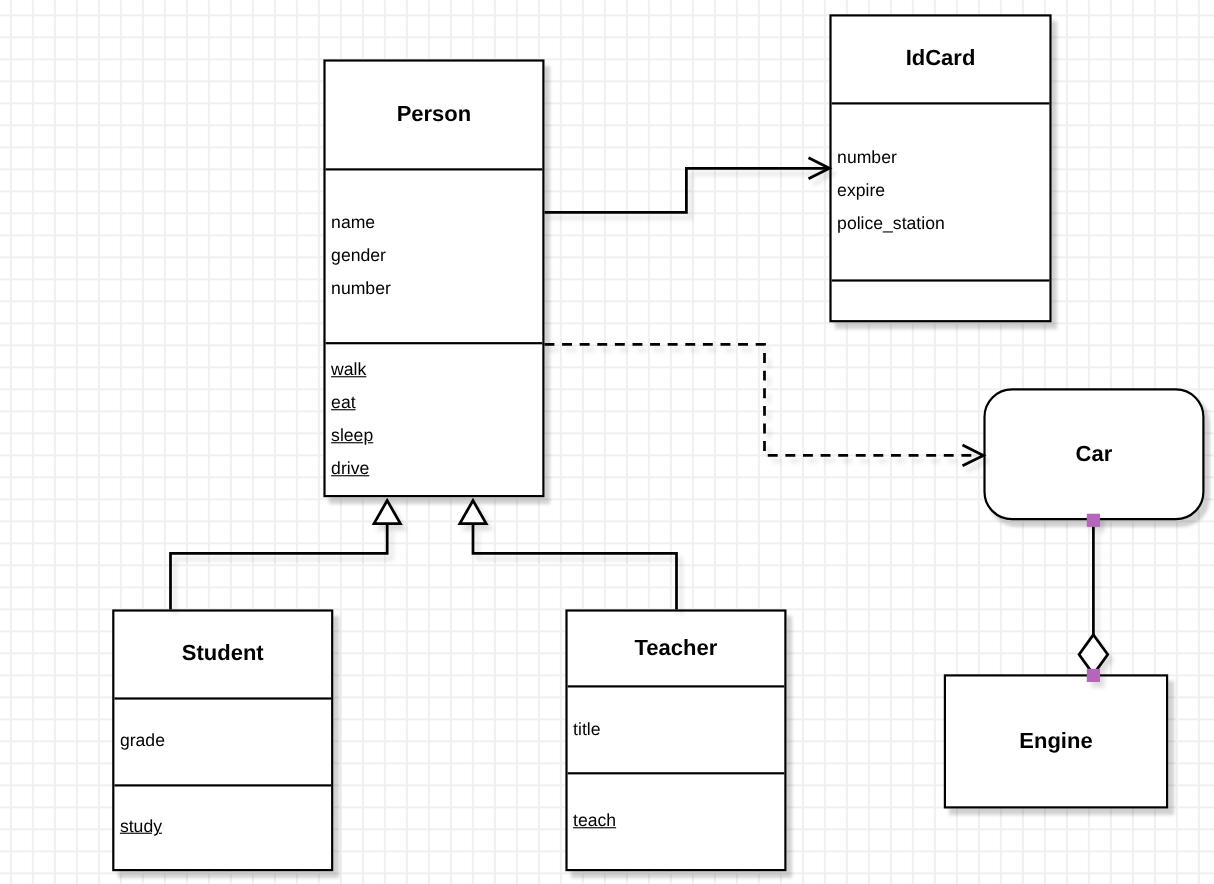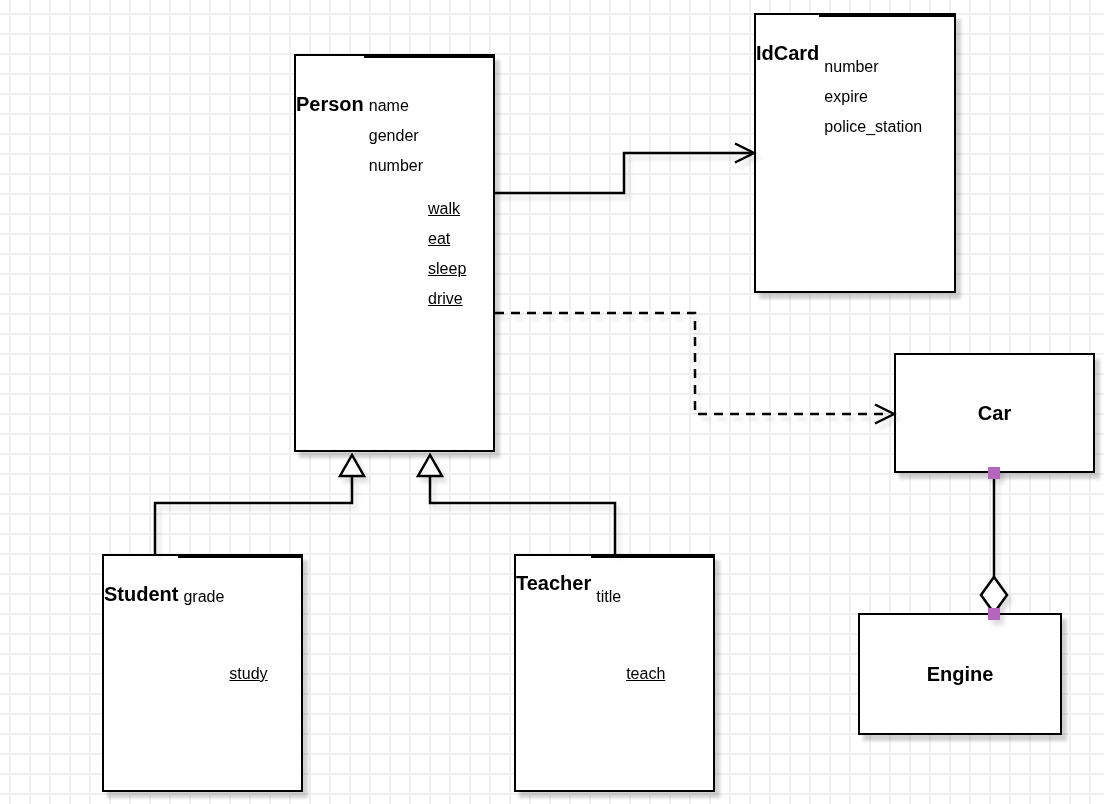"IdCard" .uml-class { flex-direction: row -> column }
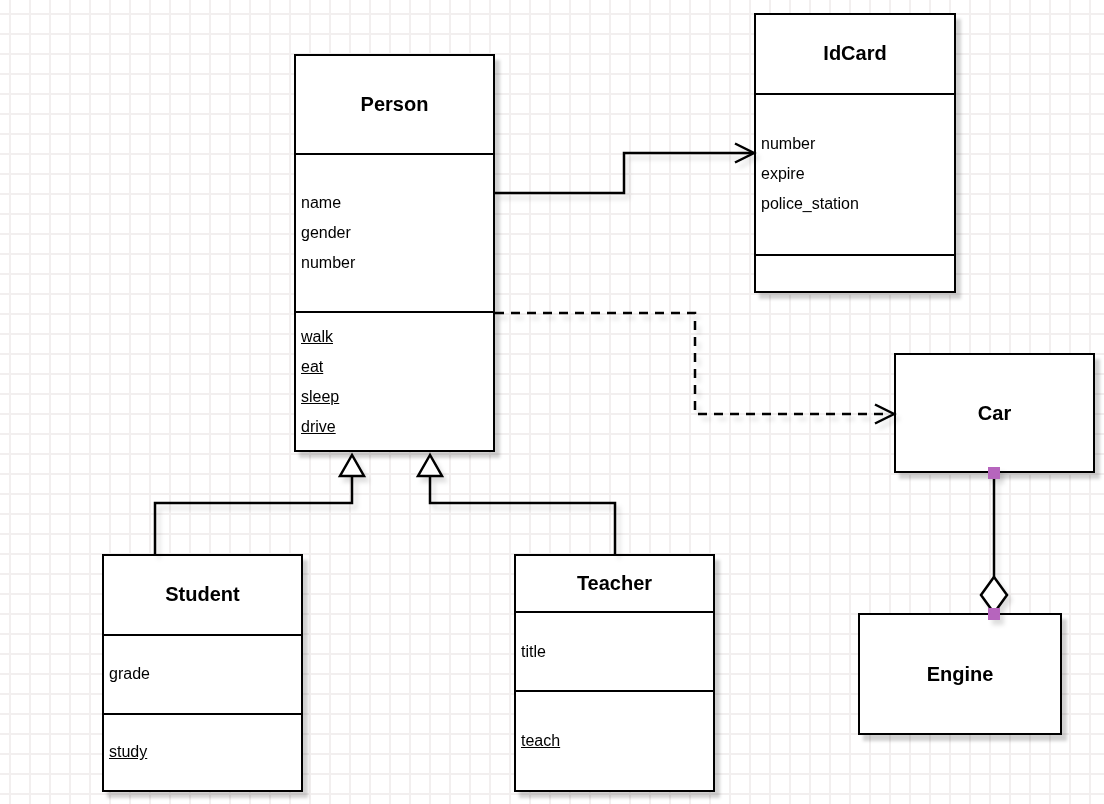"Car" div.uml-class { border-radius: none -> 26px }
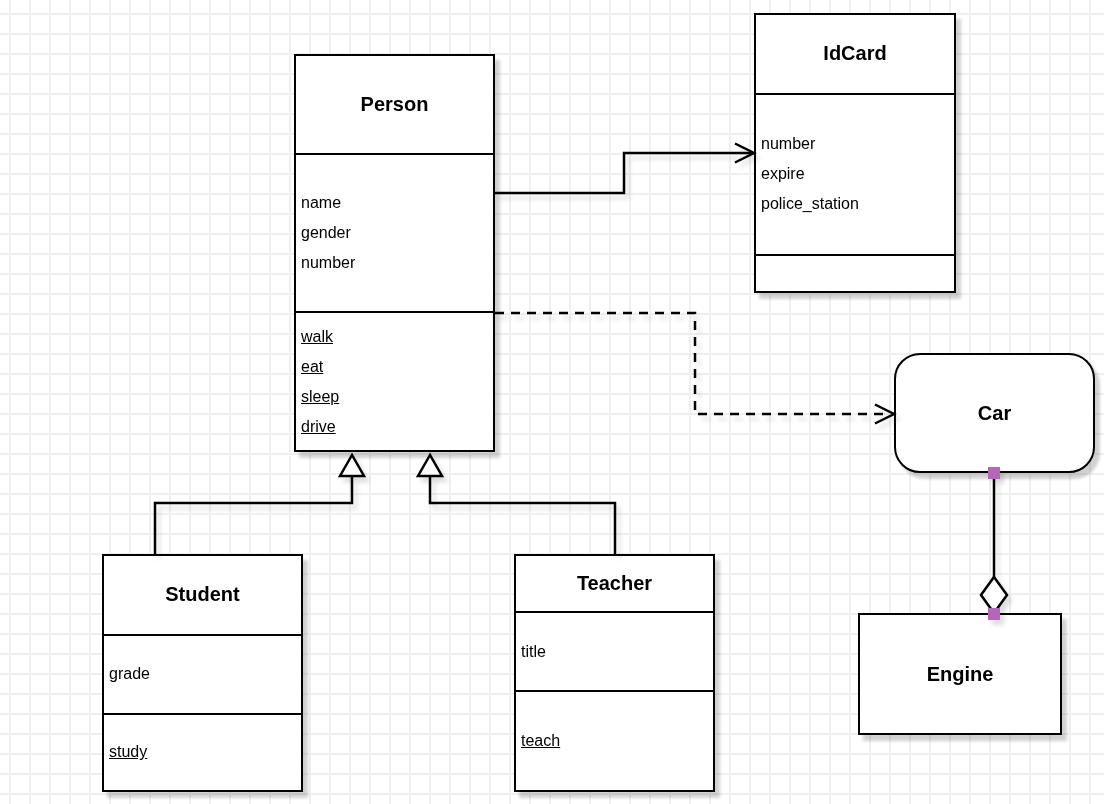"Teacher" div.uml-title { height: 55px -> 67px }
